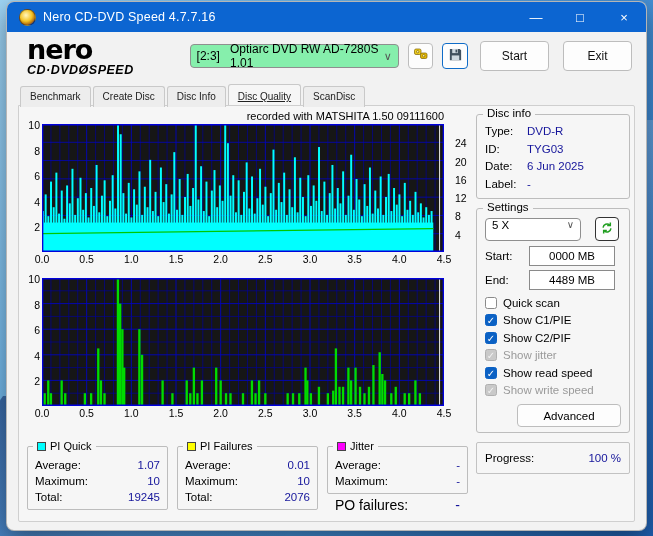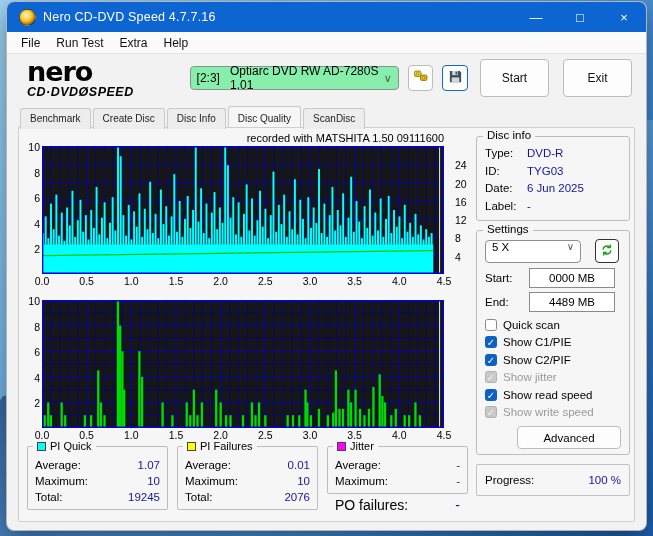"File" div.menubar { html: <div> <div>File</div> <div>Run Test</div> <div>Extra</div> <div>Help</div> </div> -> none }
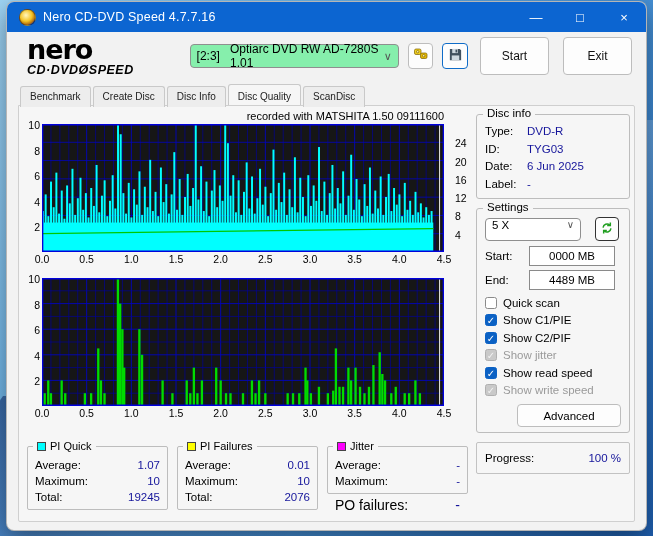"Start" .pushbtn { height: 38px -> 30px }
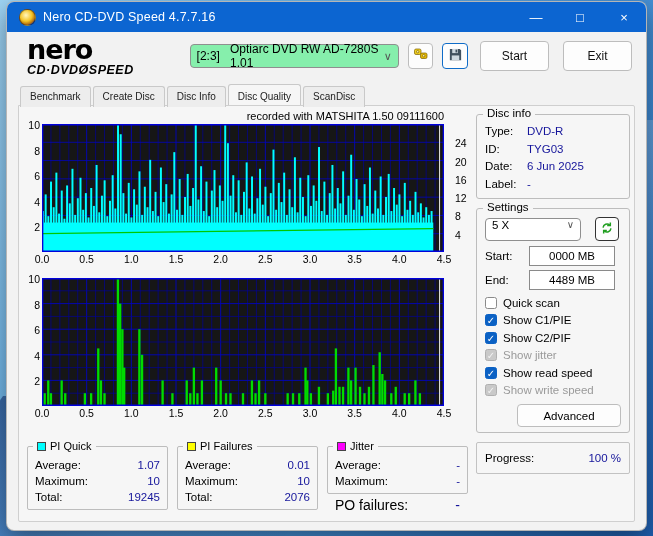"Disc Quality" .tab.active { text-decoration: none -> underline }
